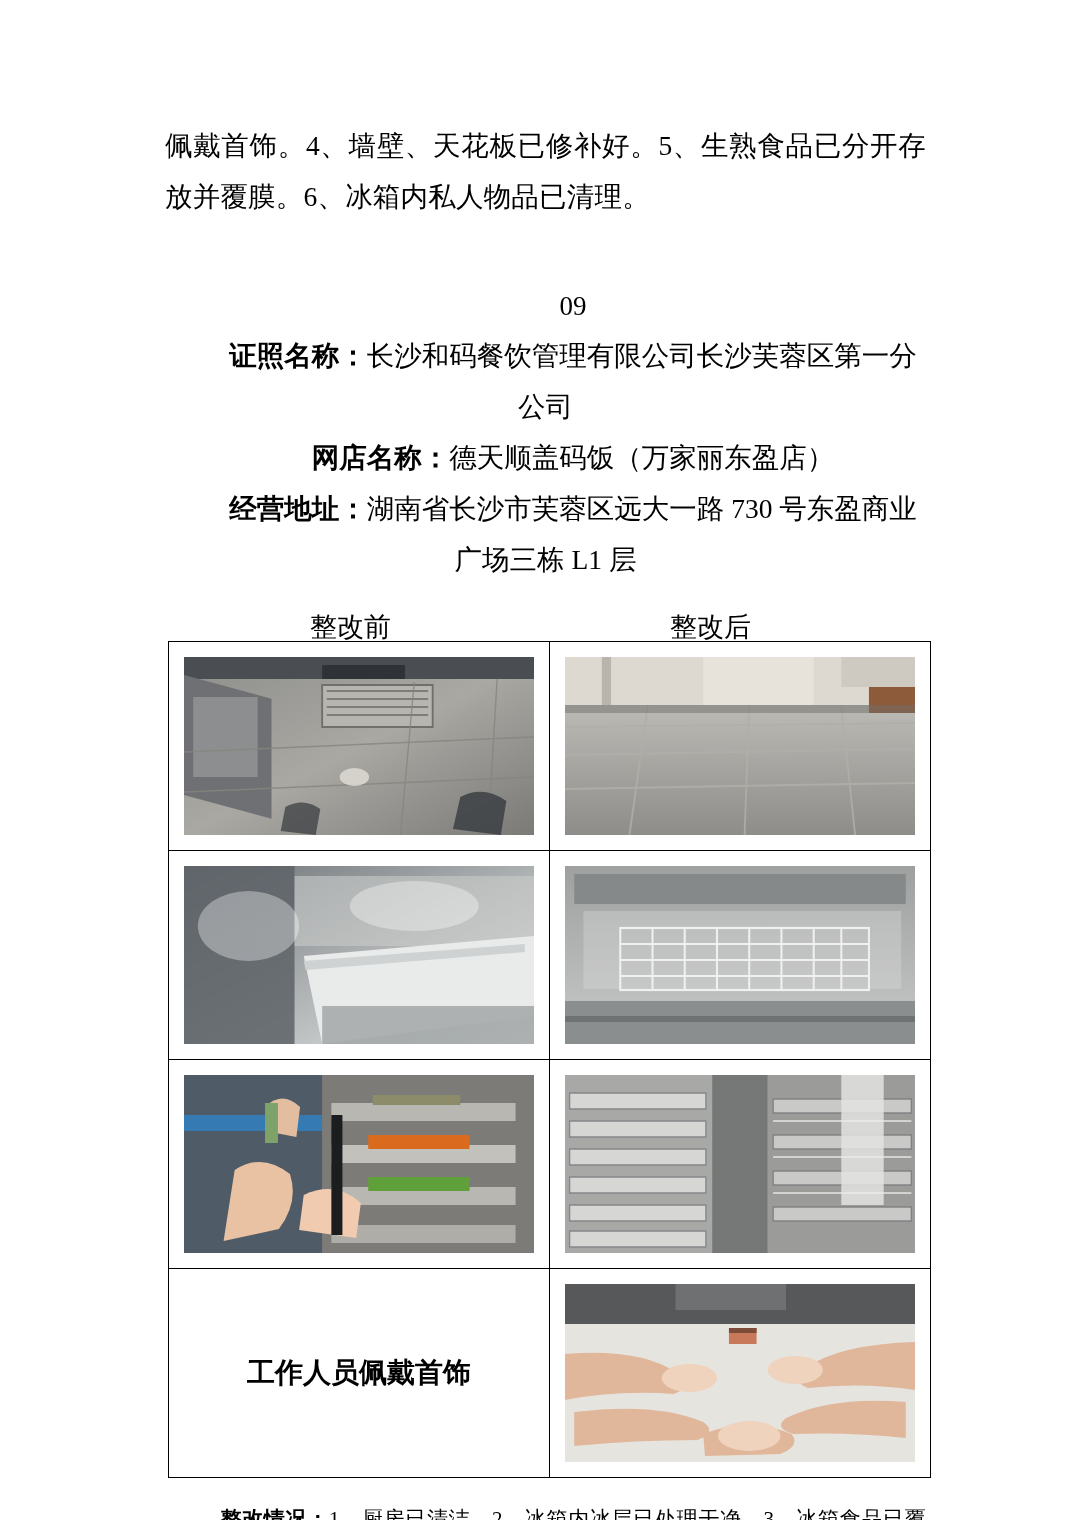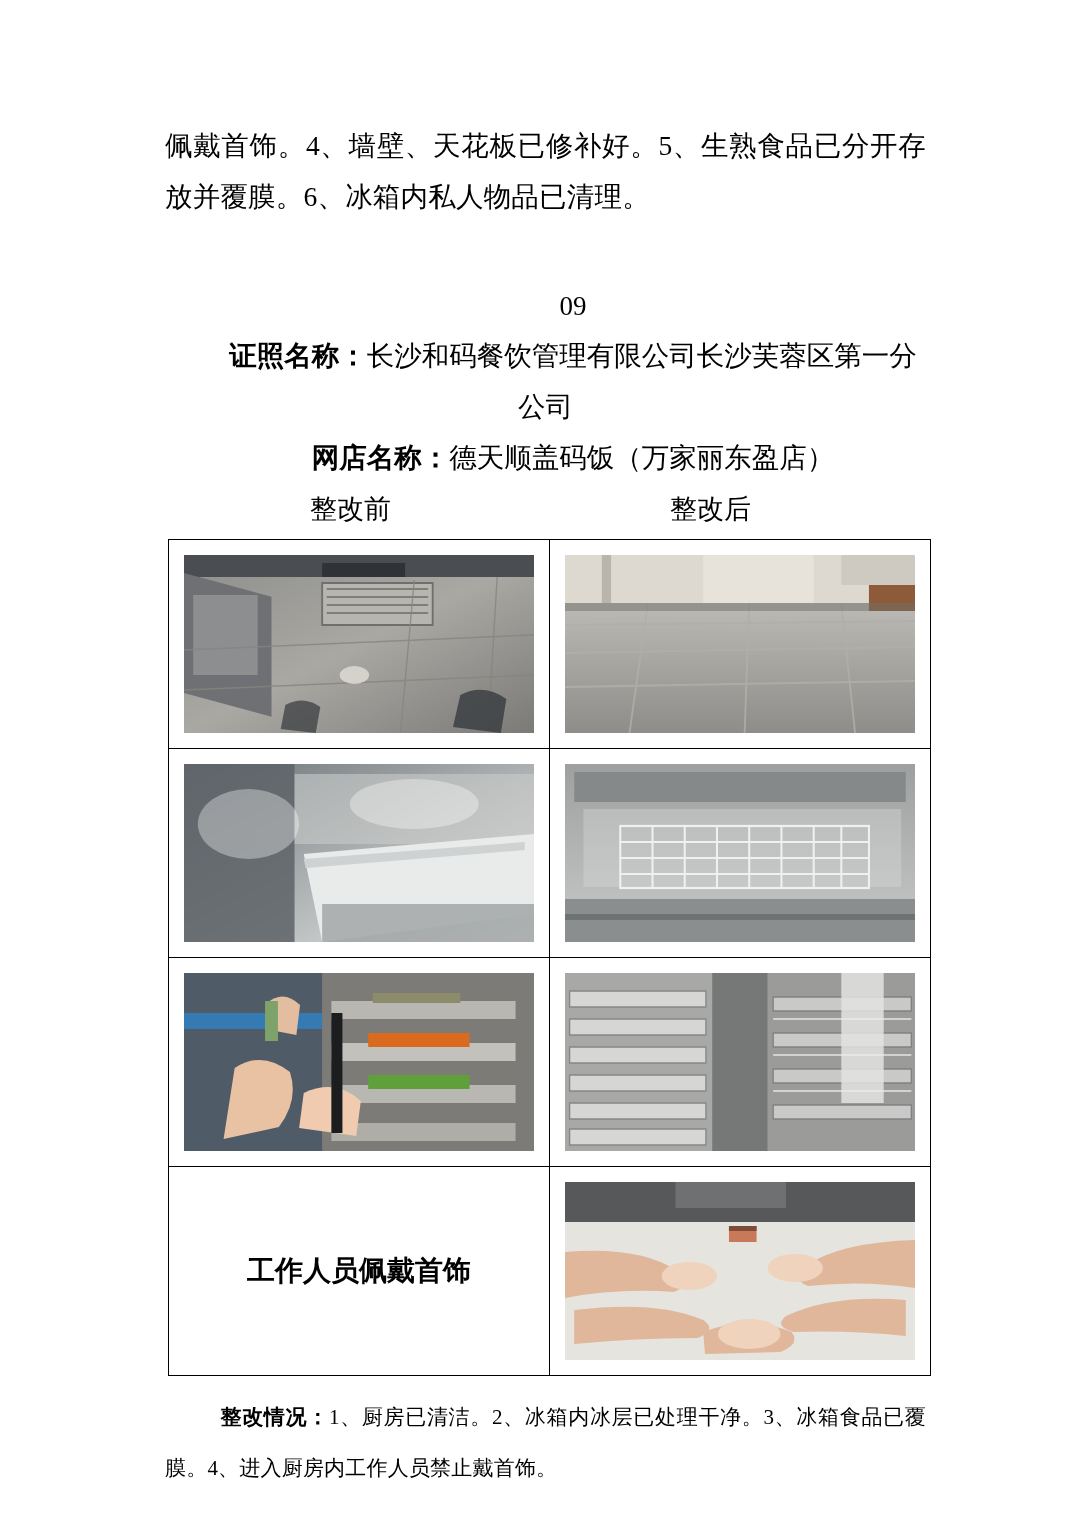"经营地址：湖南省长沙市芙蓉区远大一路 730 号东盈商业广场三栋 L1 层" div.block-line { html: none -> <div> <span>经营地址：</span><span>湖南省长沙市芙蓉区远大一路 730 号东盈商业广场三栋 L1 层</span> </div> }
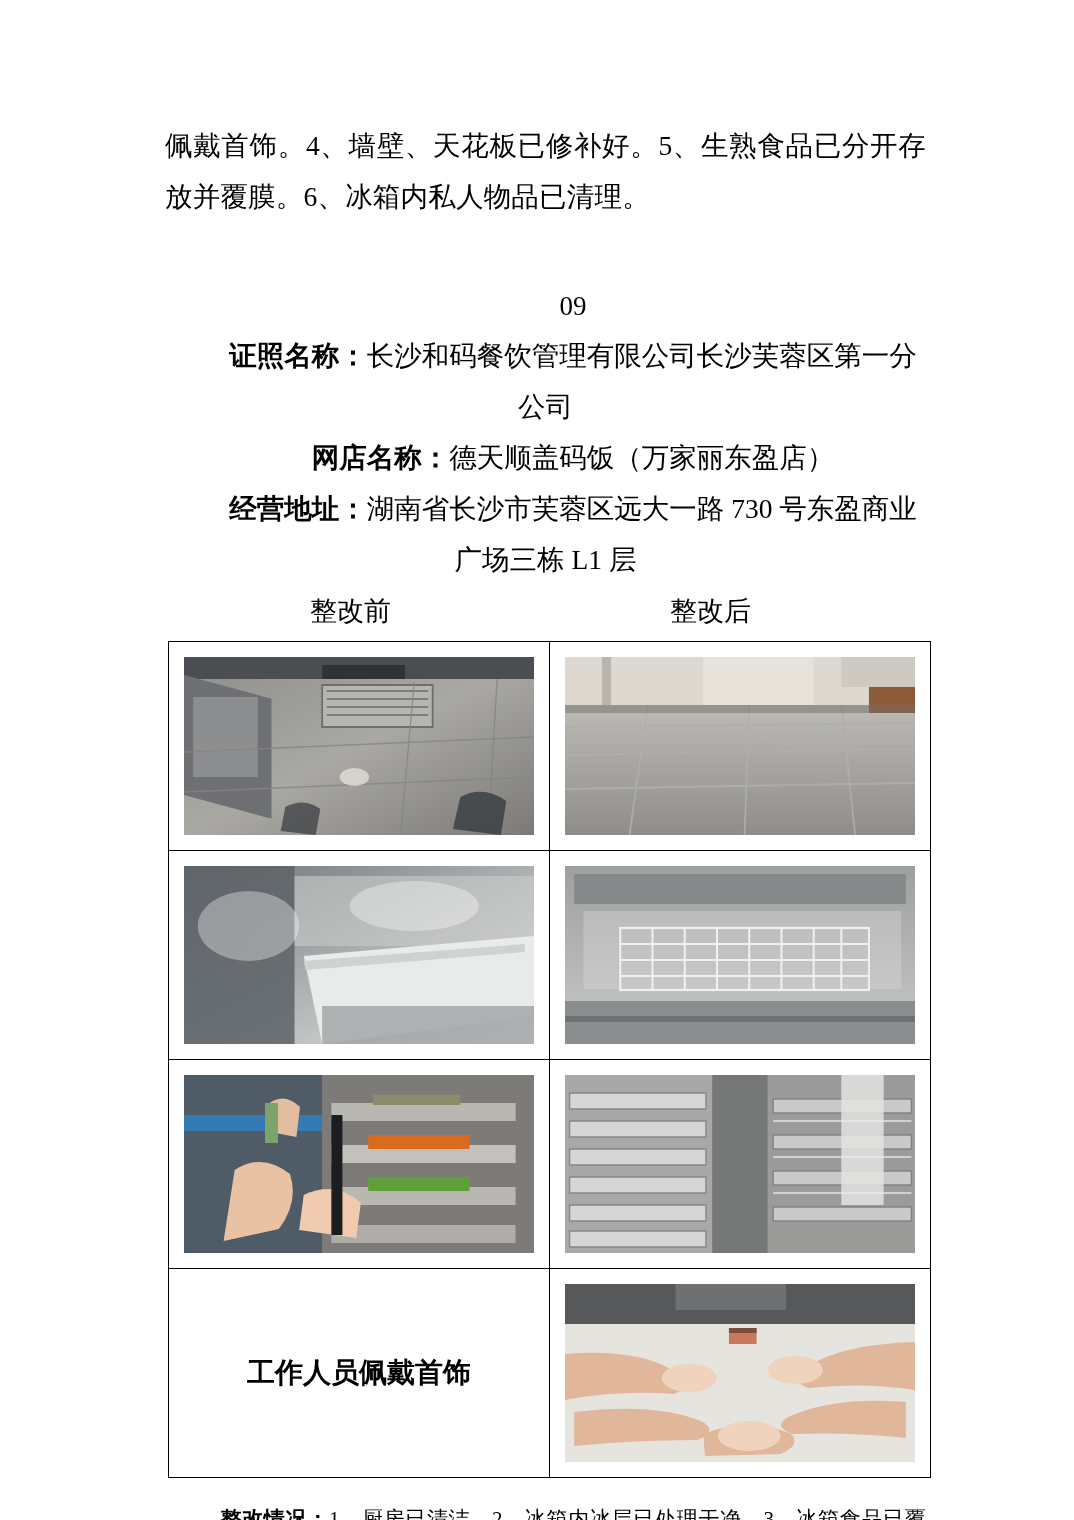"整改前" .col-head-before { top: 0 -> 16px }
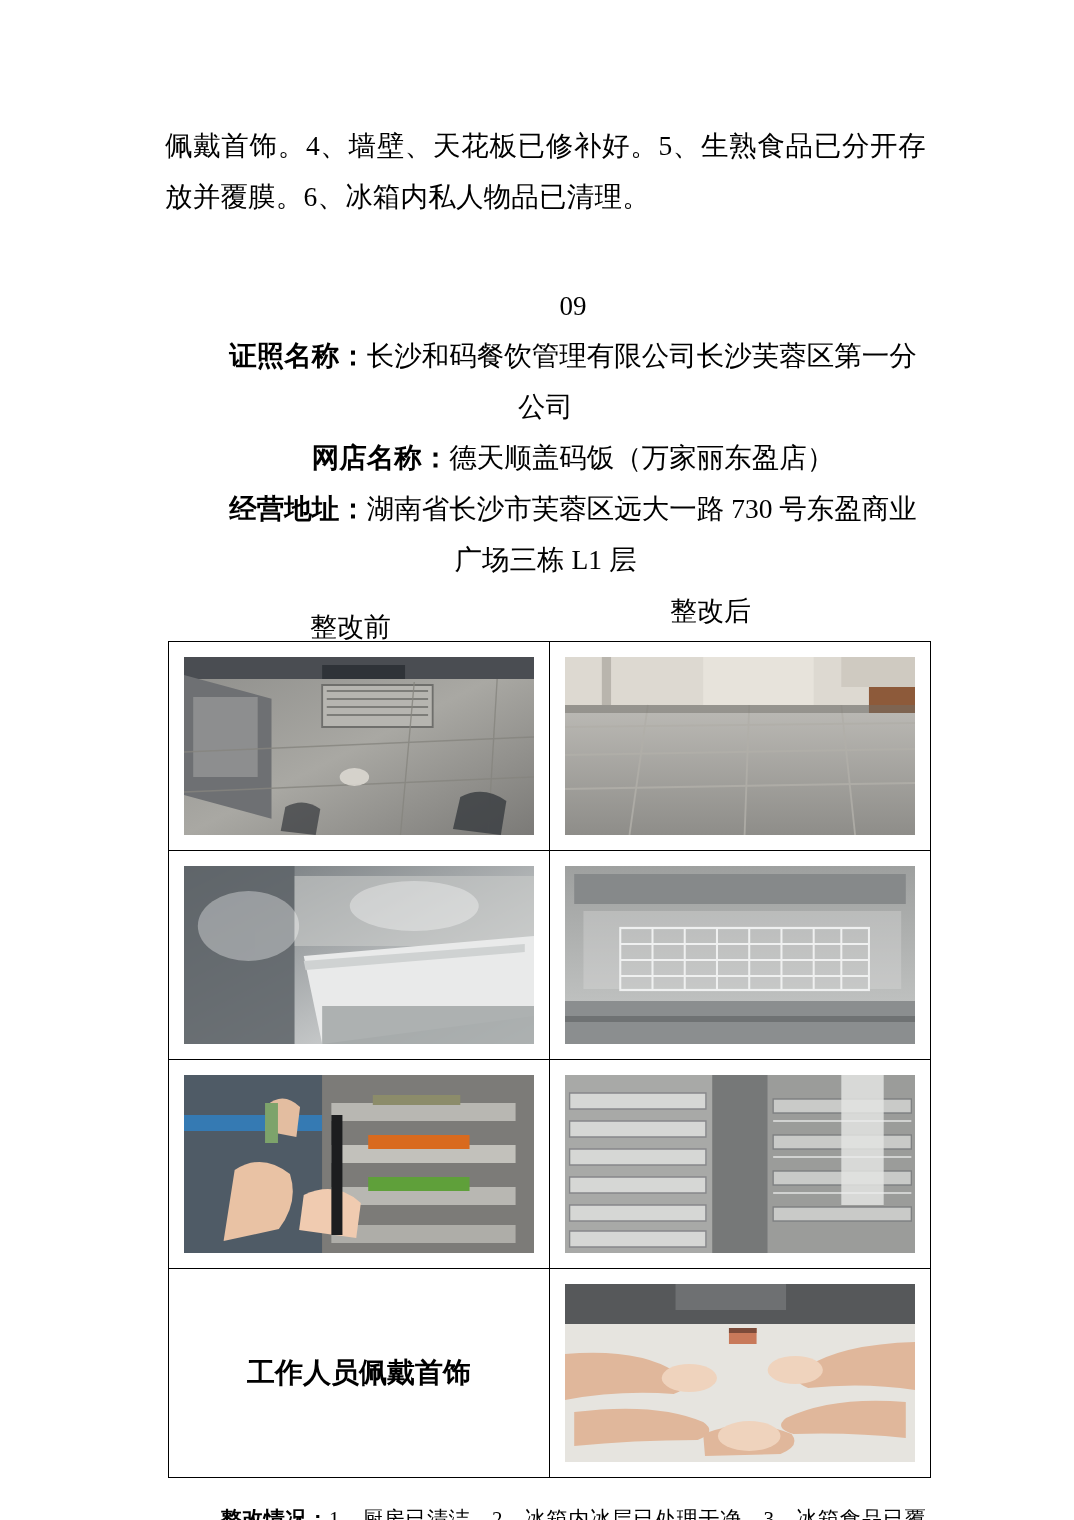"整改后" .col-head-after { top: 0 -> 16px }
